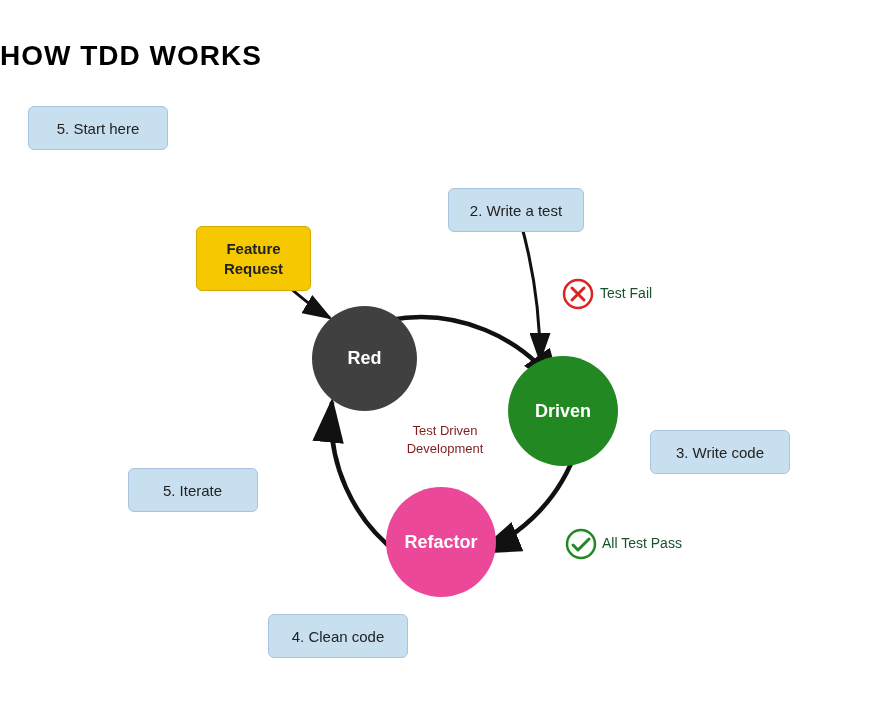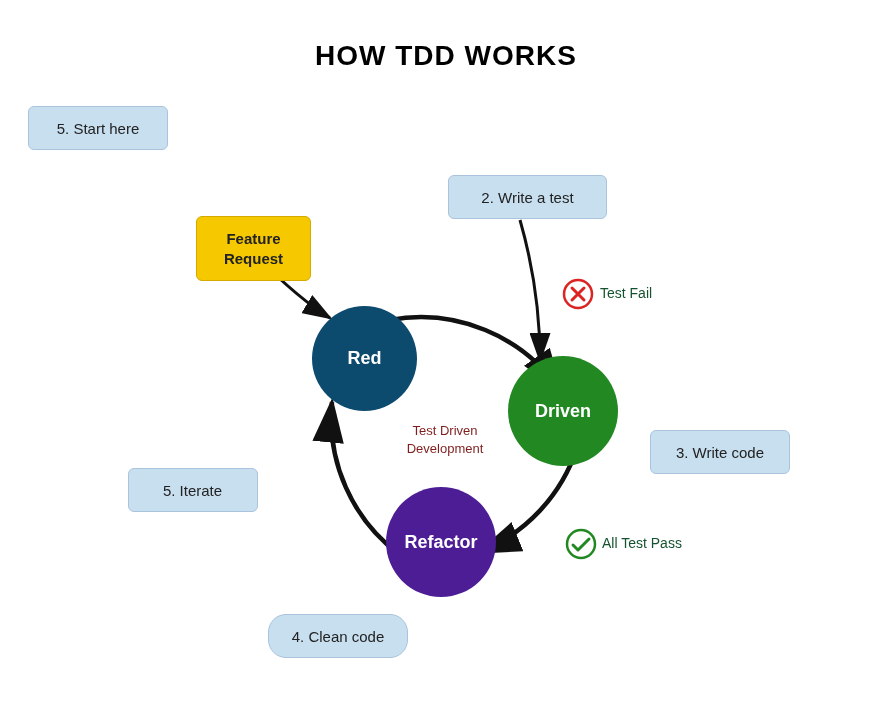"HOW TDD WORKS" .title { text-align: center -> left }
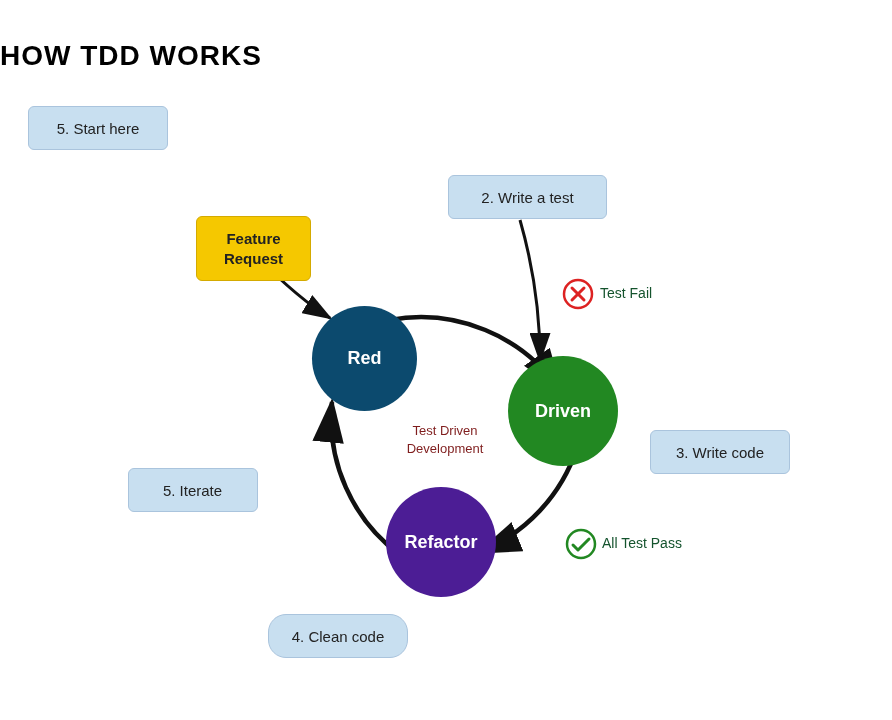"2. Write a test" div.box { top: 175px -> 188px; width: 159px -> 136px }
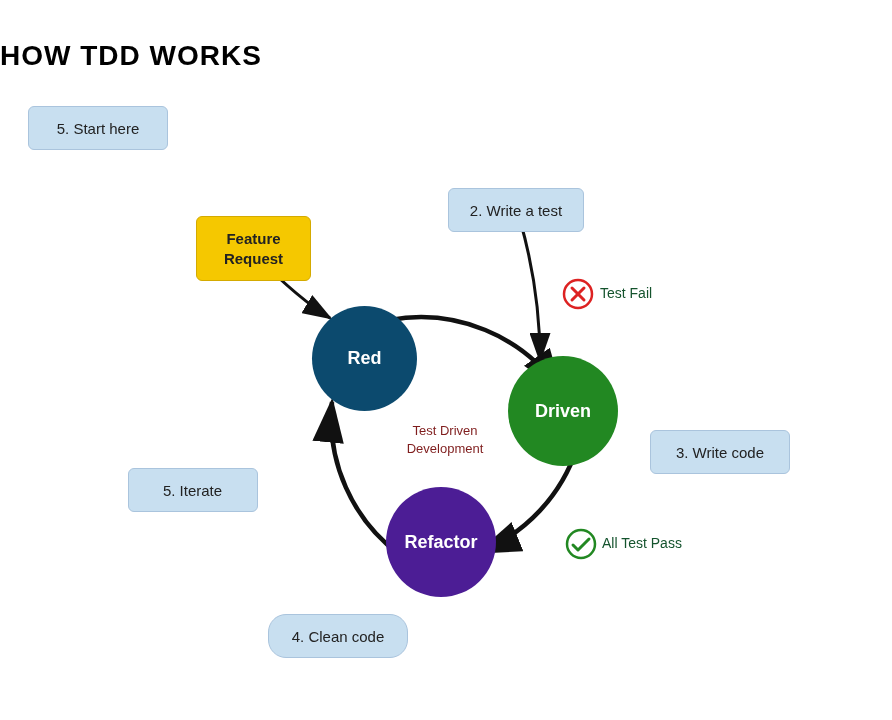"Feature" div.box { top: 216px -> 226px }
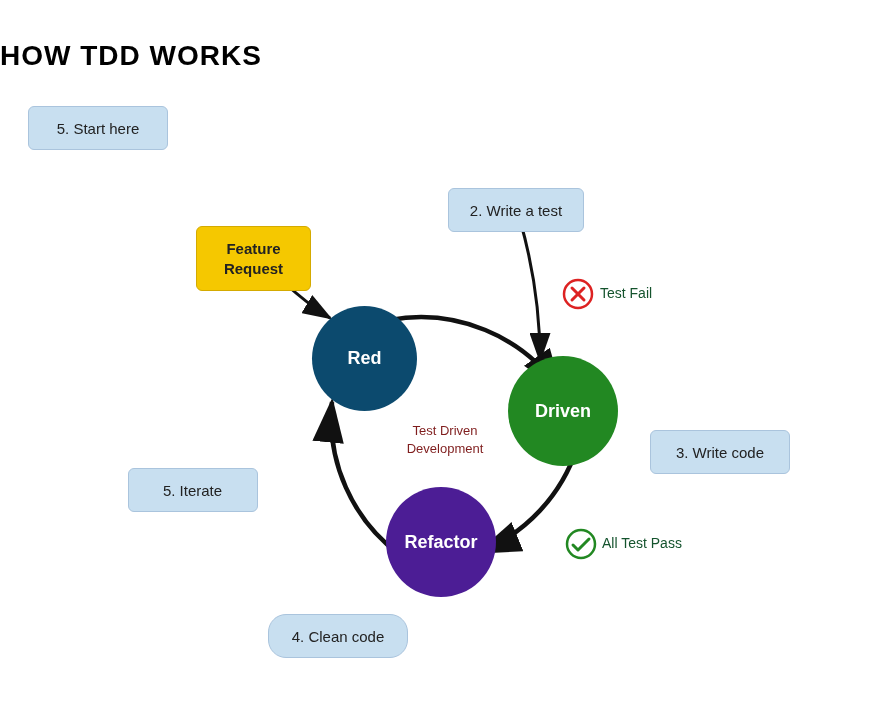"Red" .circle-red { background: #0c4a6e -> #404040 }
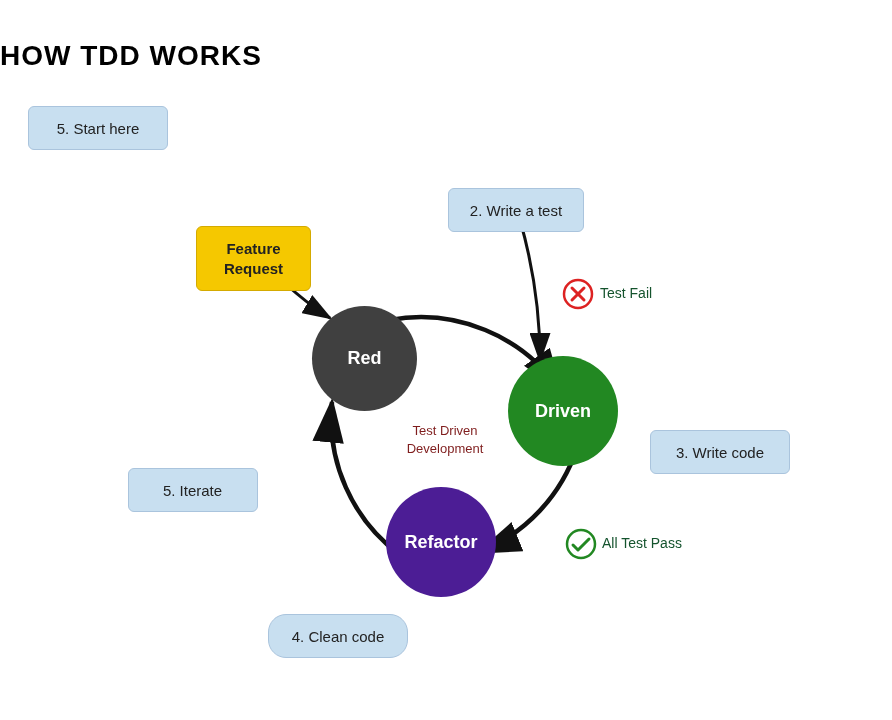"Refactor" .circle-blue { background: #4c1d95 -> #ec4899 }
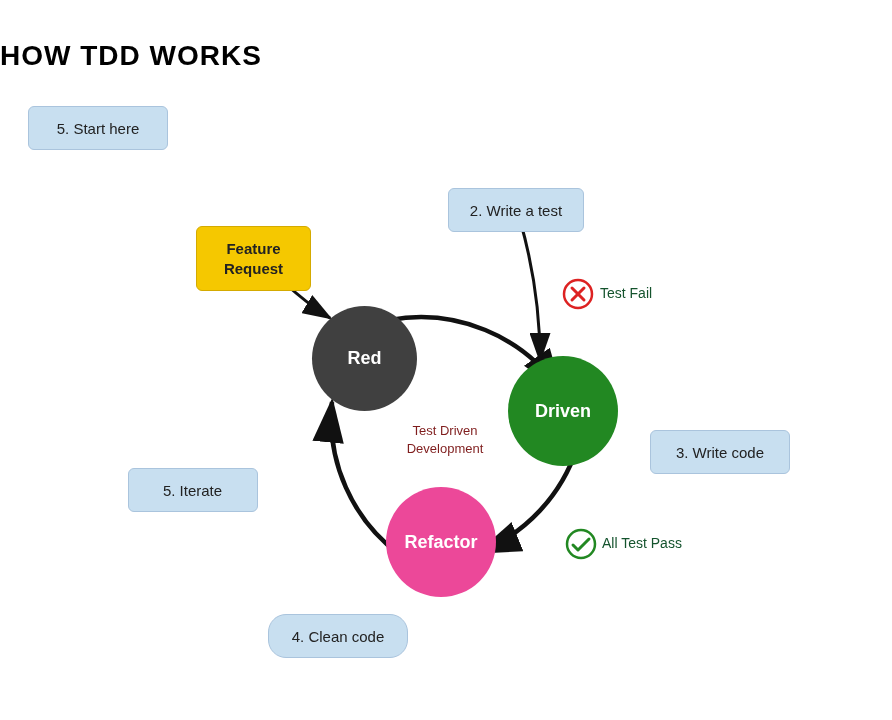"4. Clean code" div.box { border-radius: 18px -> none }
